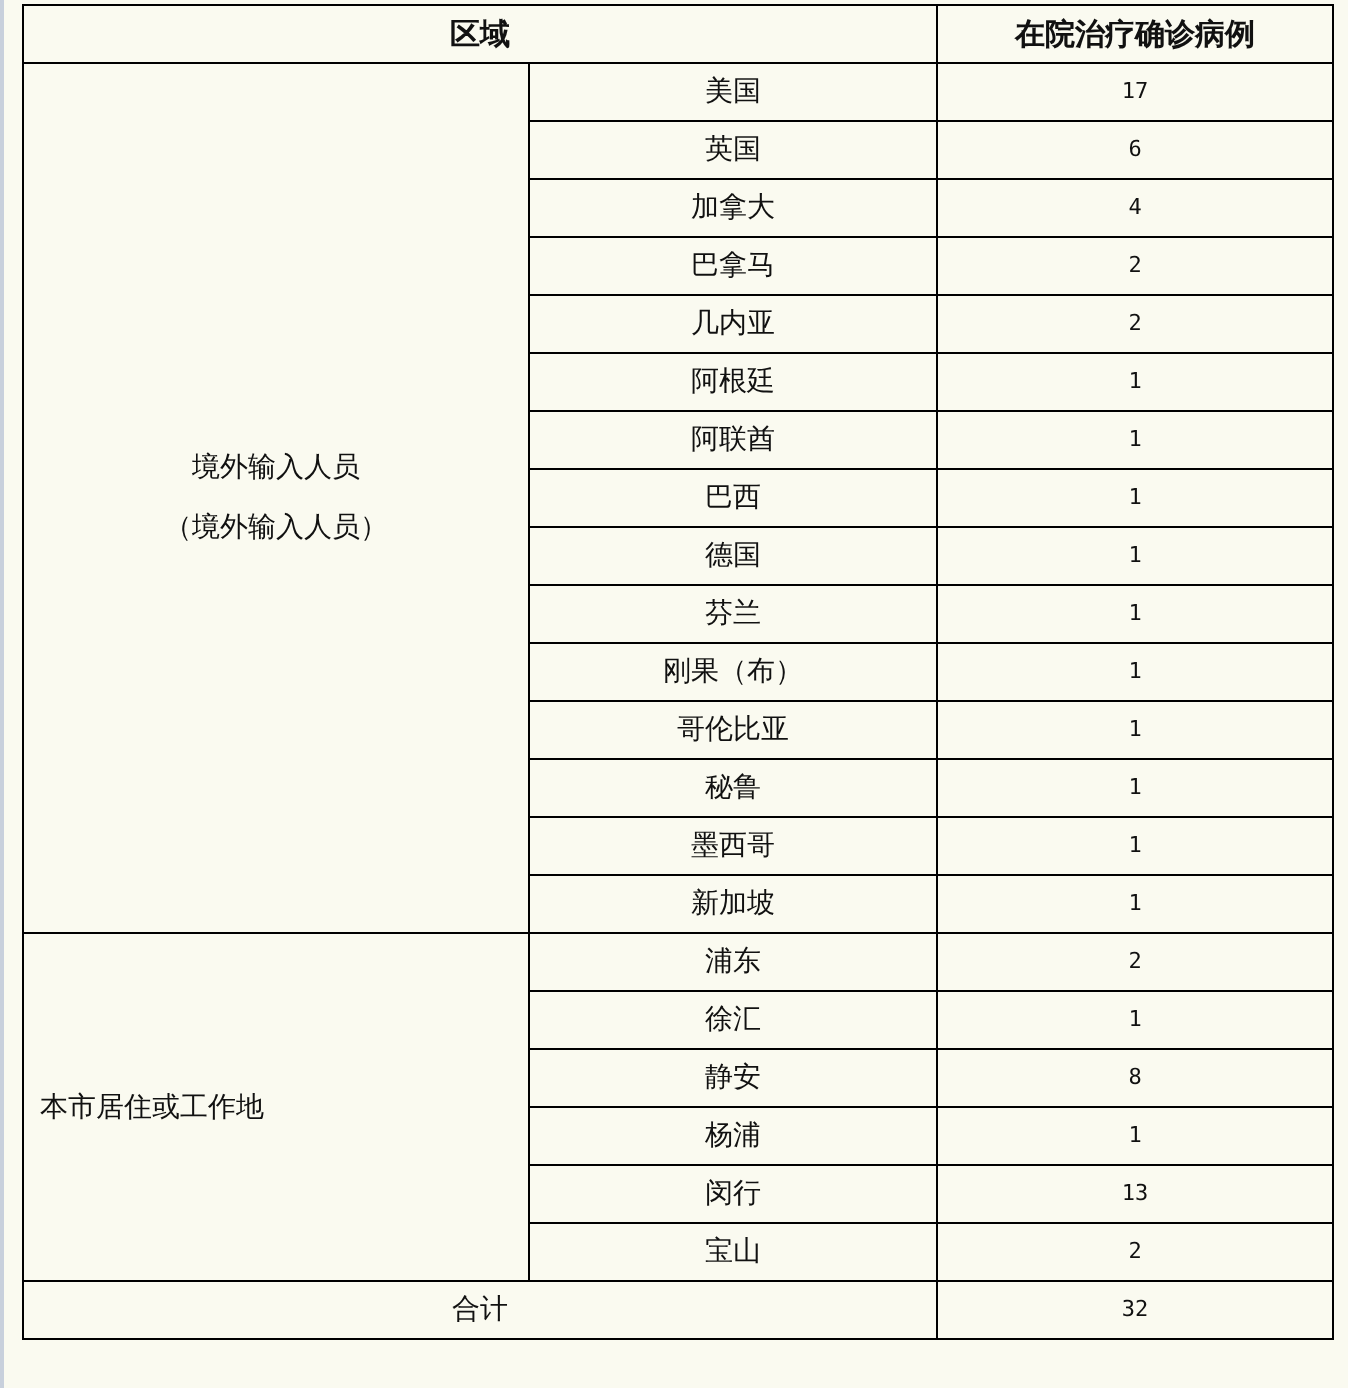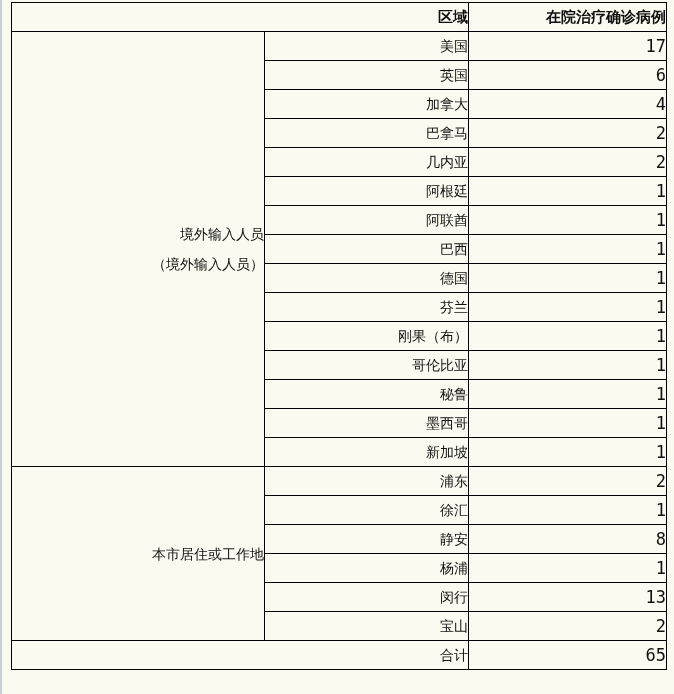"区域" td, th { text-align: right -> center }
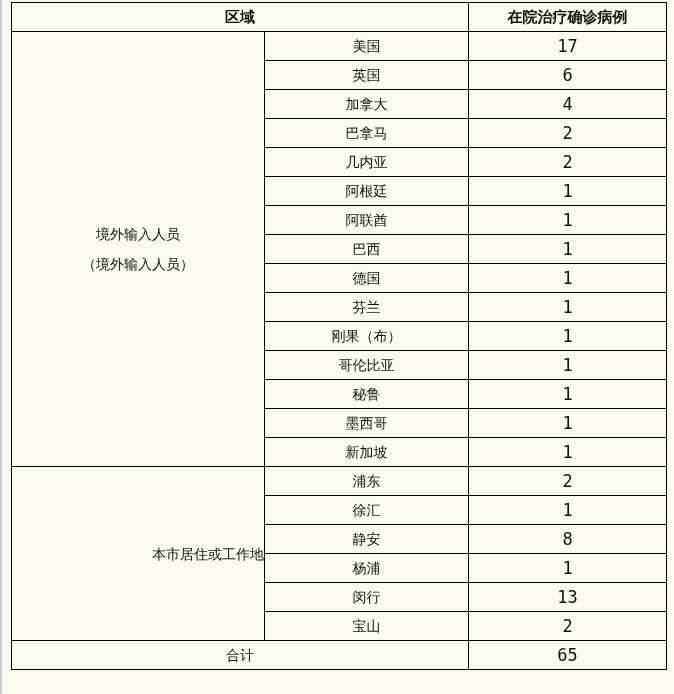"17" td.num { font-size: 17px -> 11px }
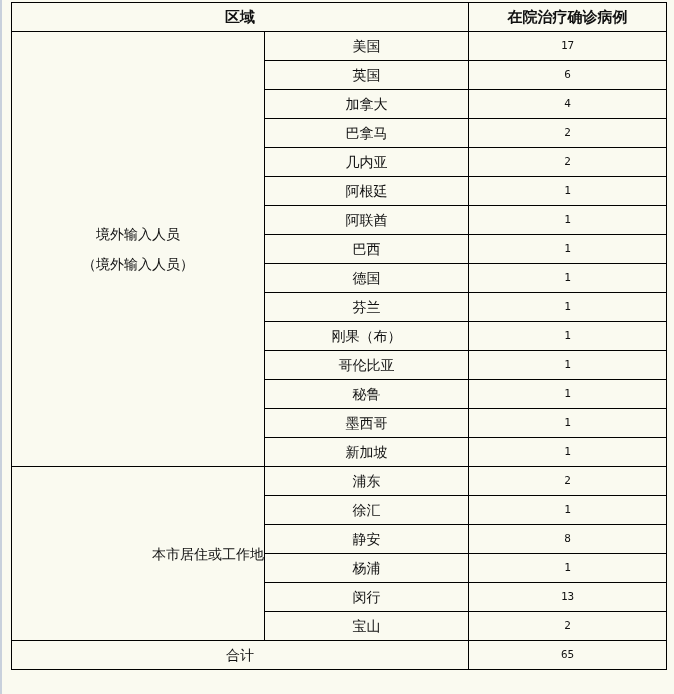"本市居住或工作地" td.group2 { text-align: right -> left }
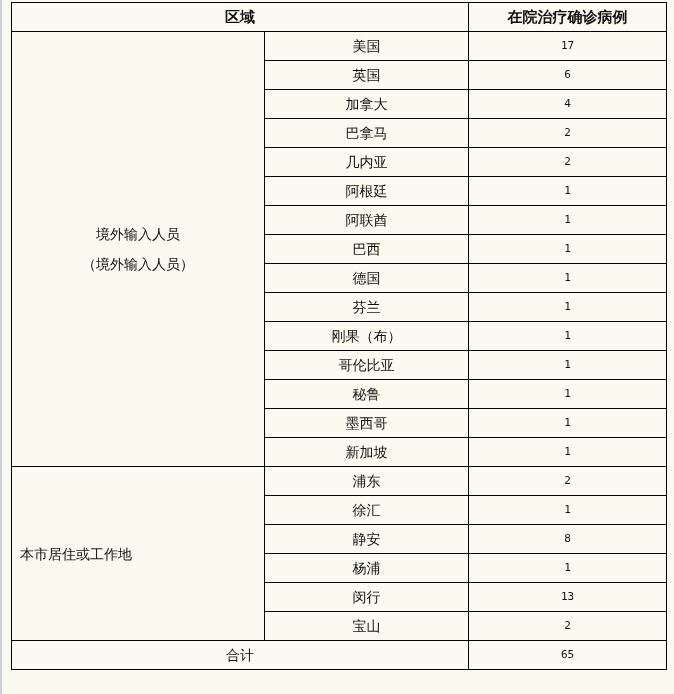"65" td.num { text: 65 -> 32 }
